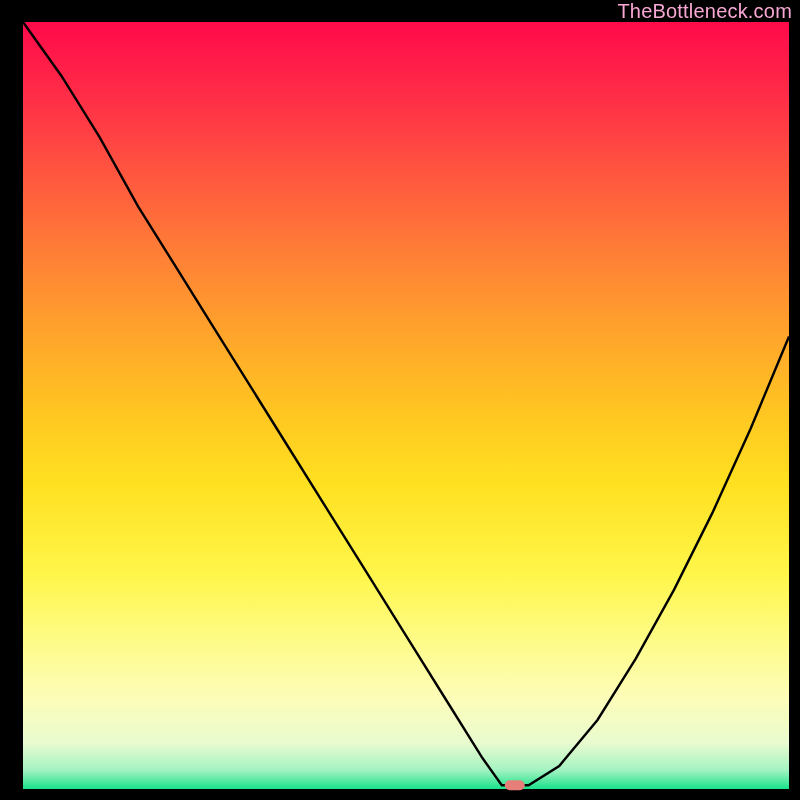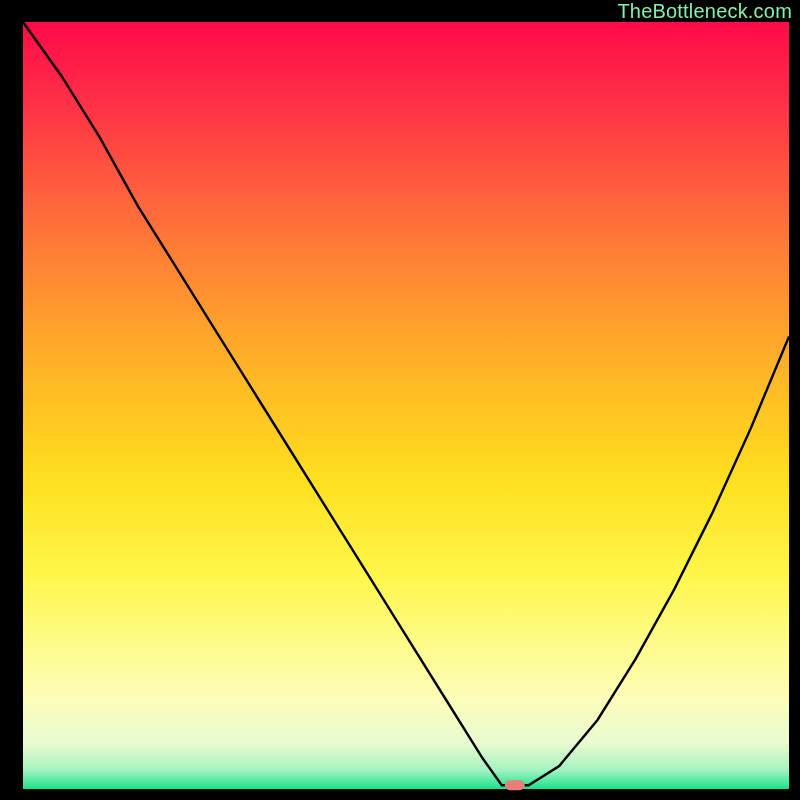"TheBottleneck.com" .watermark { color: #86efac -> #f9a8d4 }
